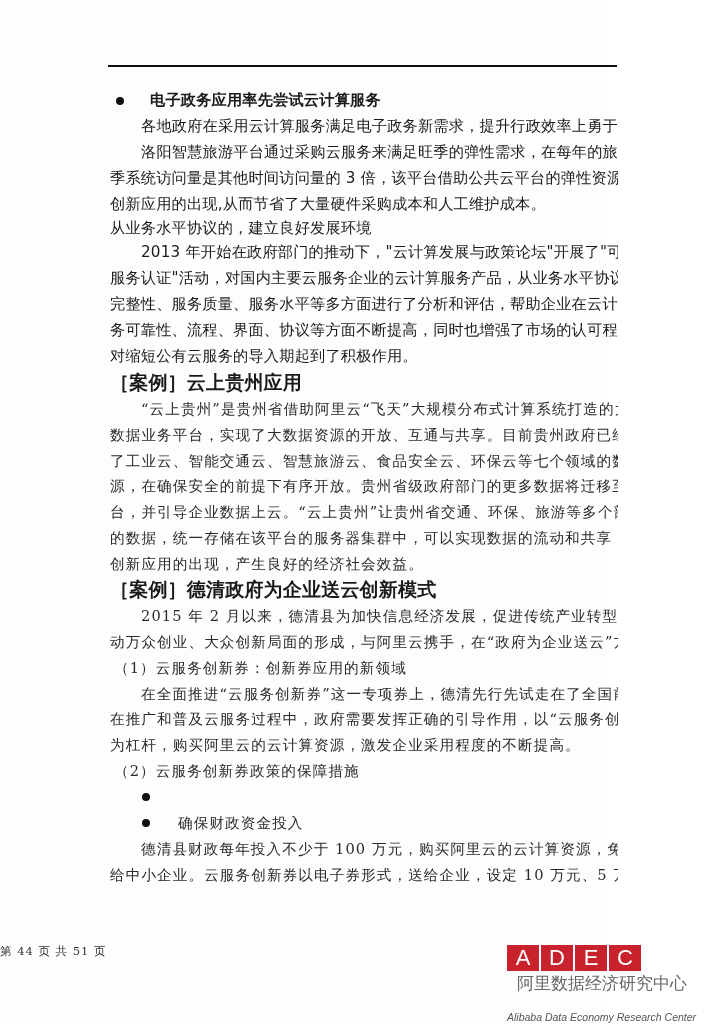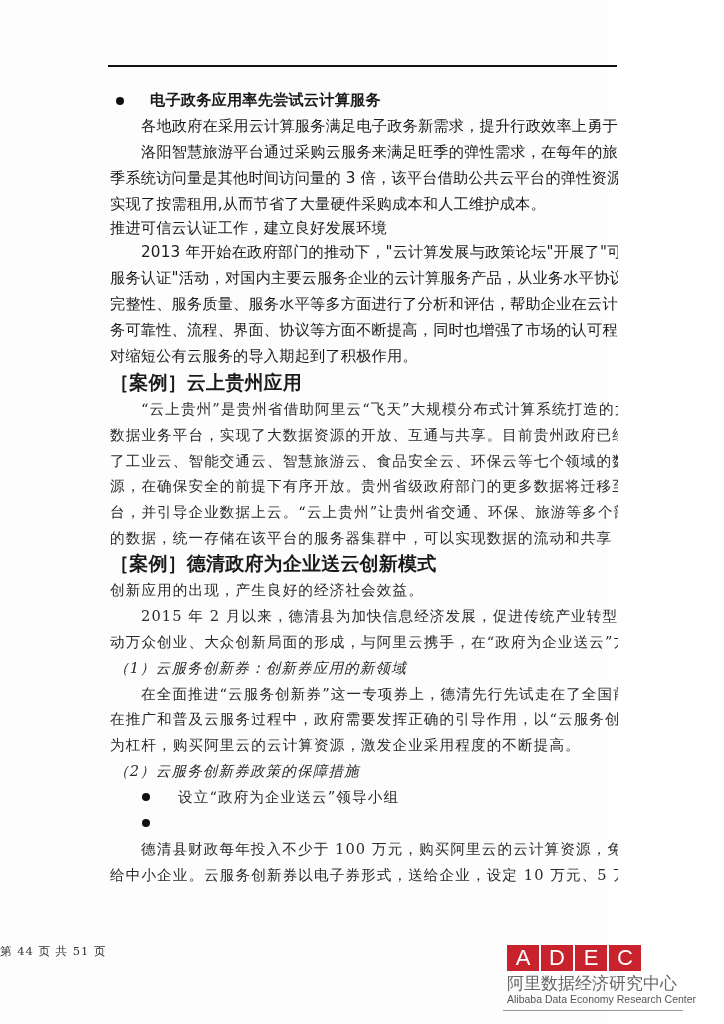"实现了按需租用,从而节省了大量硬件采购成本和人工维护成本。" div.line { text: 实现了按需租用 -> 创新应用的出现 }
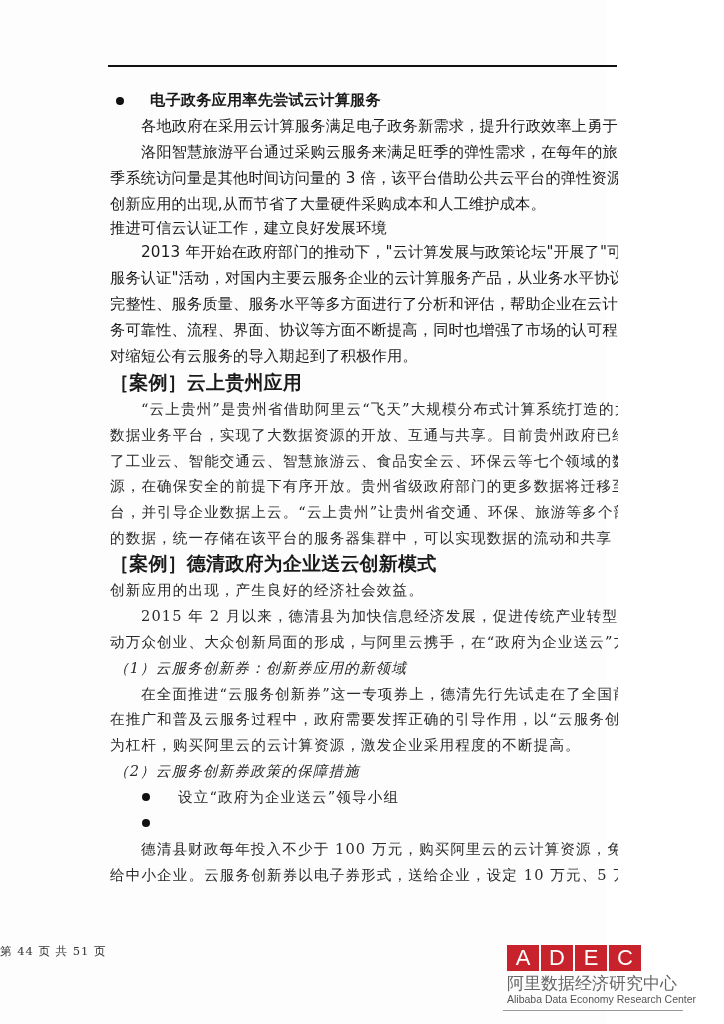"推进可信云认证工作，建立良好发展环境" div.line { text: 推进可信云认证工作 -> 从业务水平协议的 }
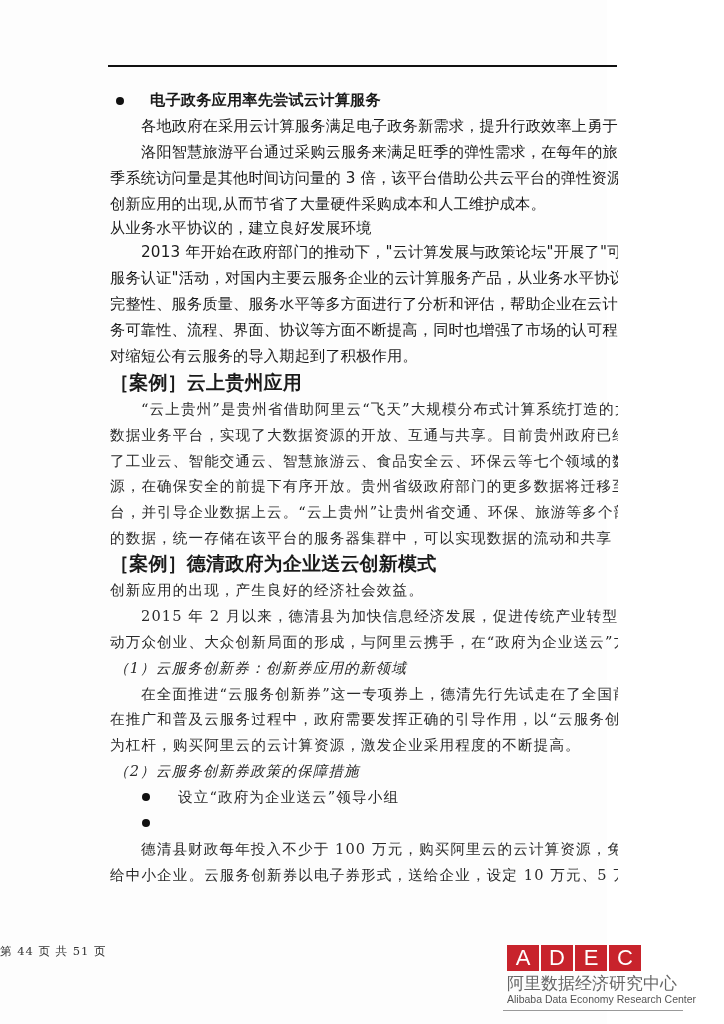"［案例］德清政府为企业送云创新模式" div.line { order: before "创新应用的出现，产生良好的经济社会效益。" -> after "创新应用的出现，产生良好的经济社会效益。" }
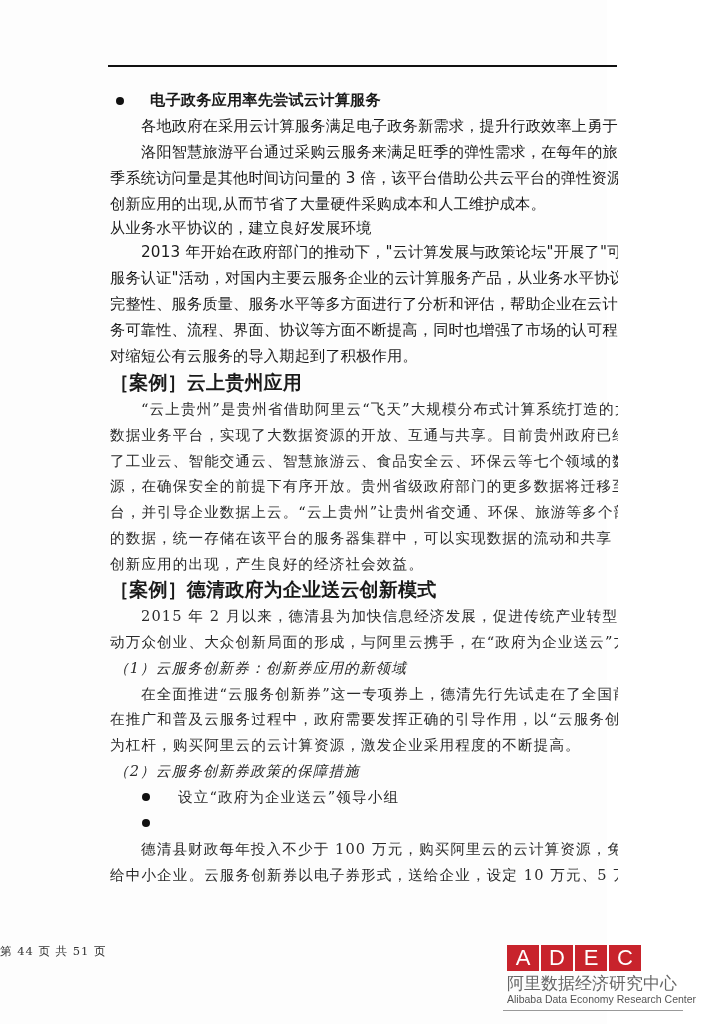"（1）云服务创新券：创新券应用的新领域" .sub { font-style: italic -> none }
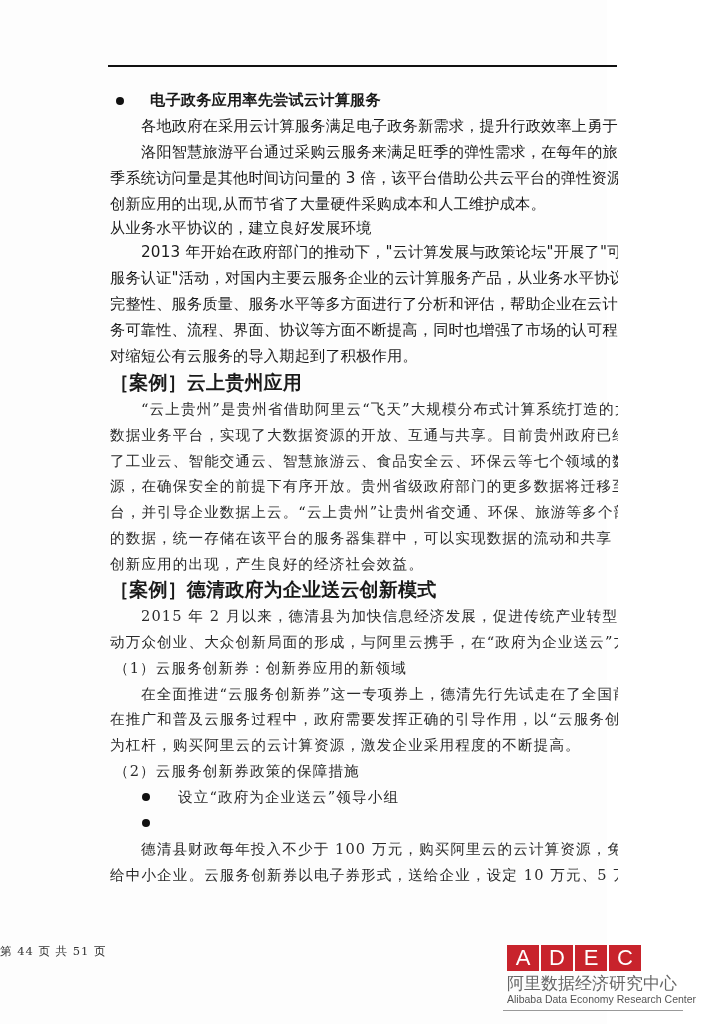"设立“政府为企业送云”领导小组" span { html: <span>设立“政府为企业送云”领导小组</span> -> none }
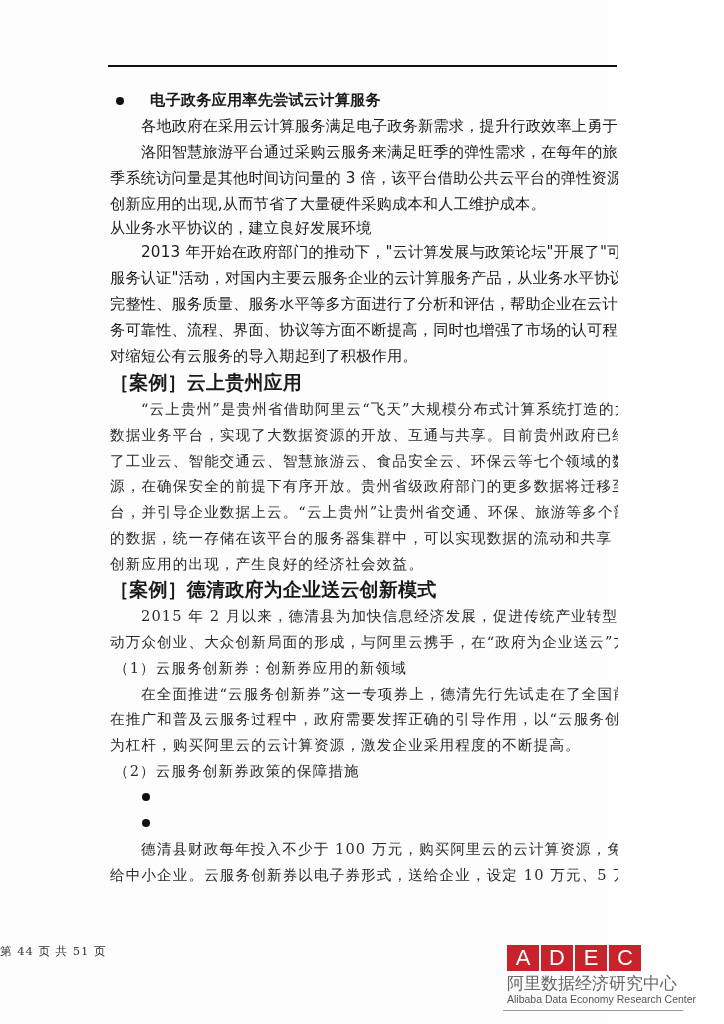"确保财政资金投入" span { html: none -> <span>确保财政资金投入</span> }
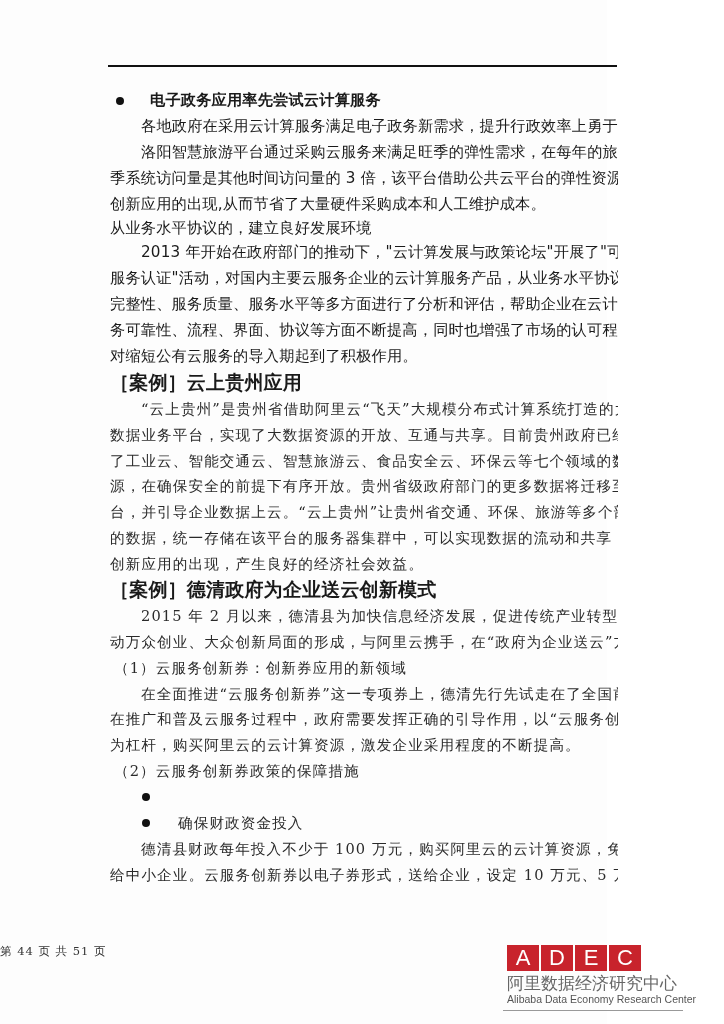"阿里数据经济研究中心" .logo-cn { text-align: none -> center }
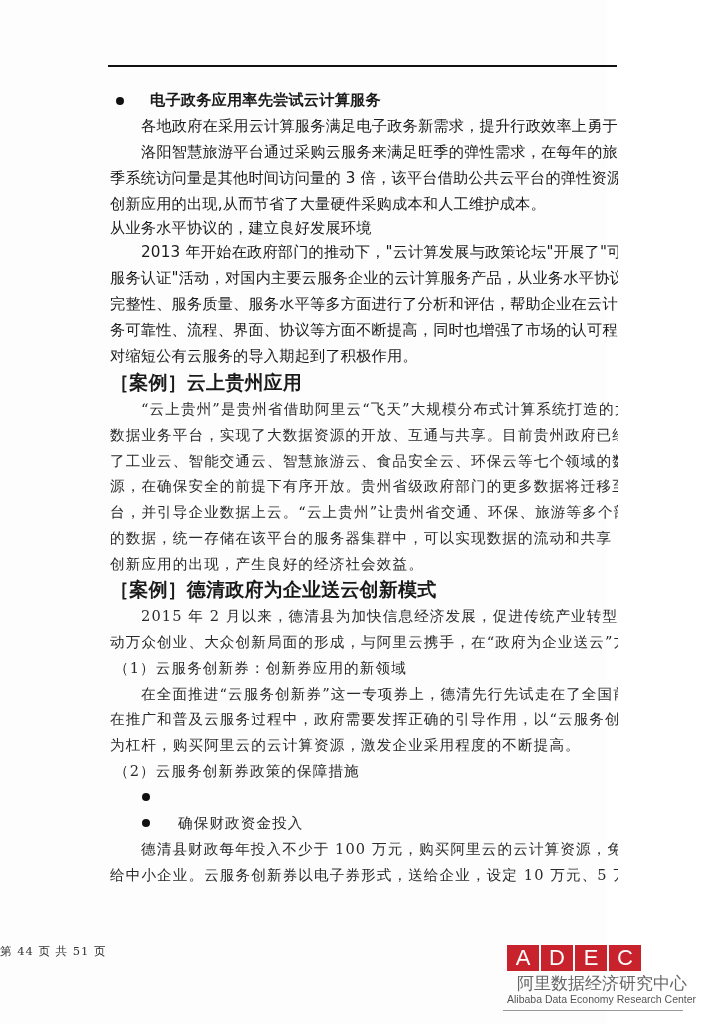"Alibaba Data Economy Research Center" .logo-en { font-style: none -> italic; margin-top: 0 -> 18px }
